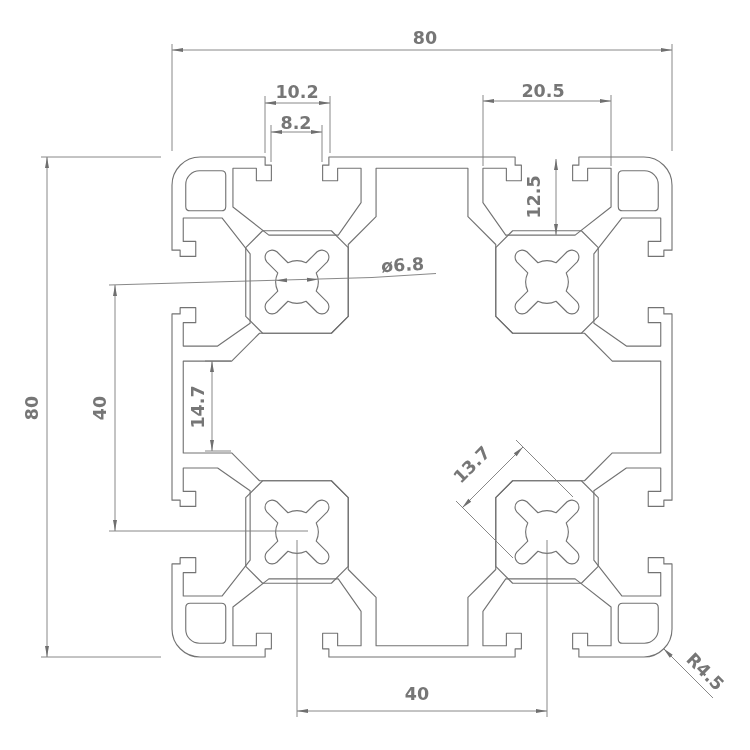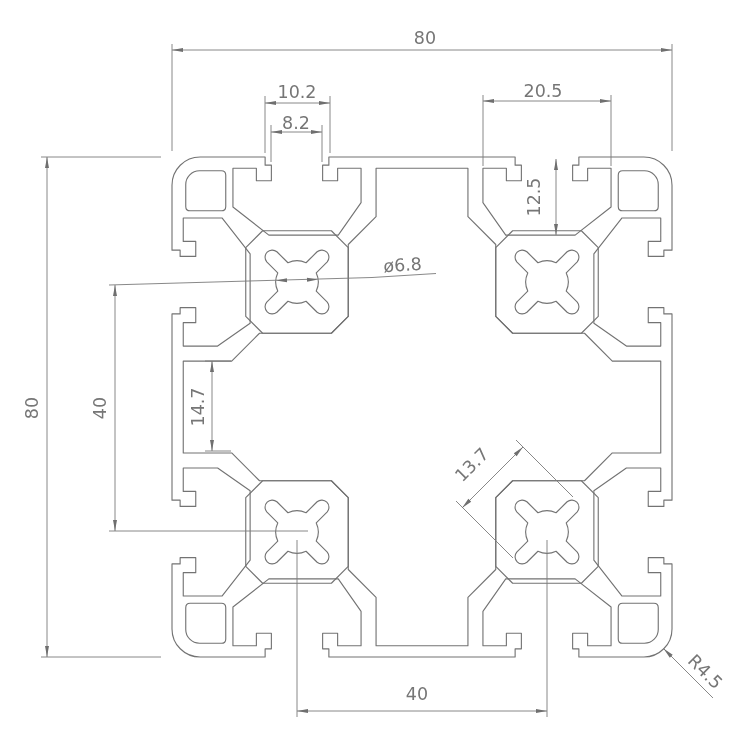"80" .canvas { font-weight: none -> bold }
